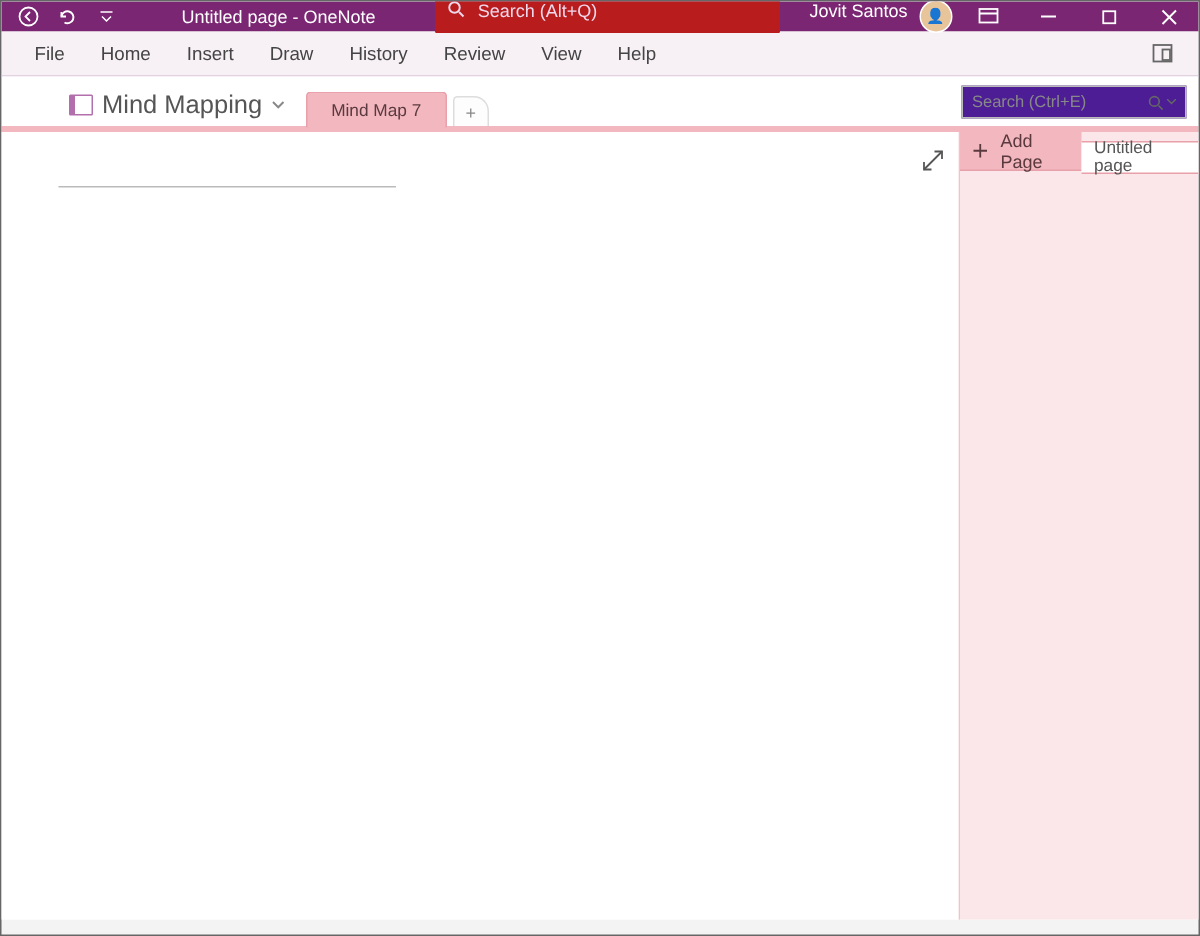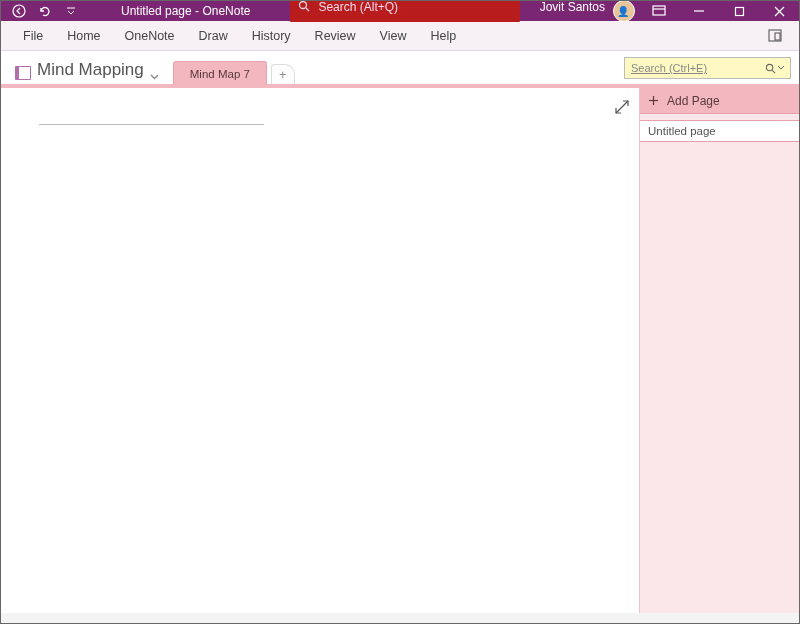"OneNote" div.menu { text: OneNote -> Insert }
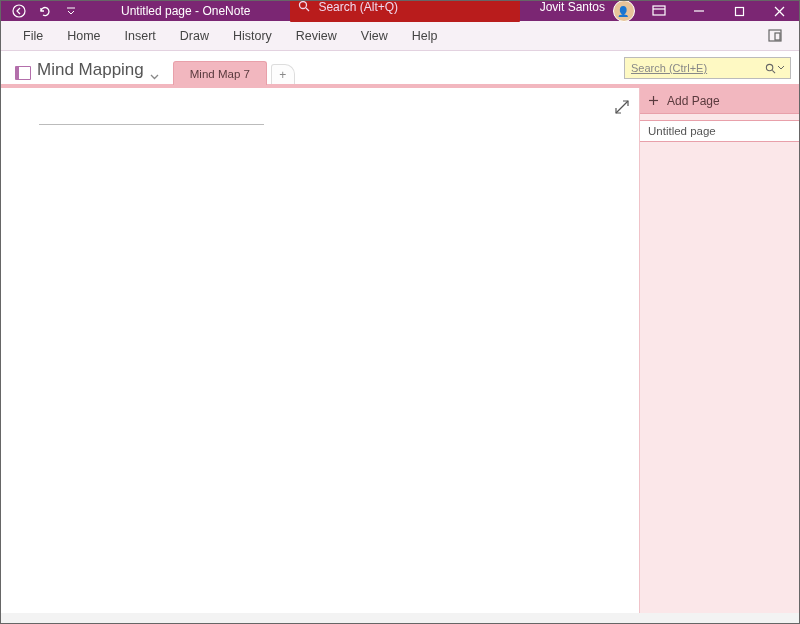"Mind Mapping" .nbtitle { align-items: flex-end -> center; margin-left: none -> 31px }
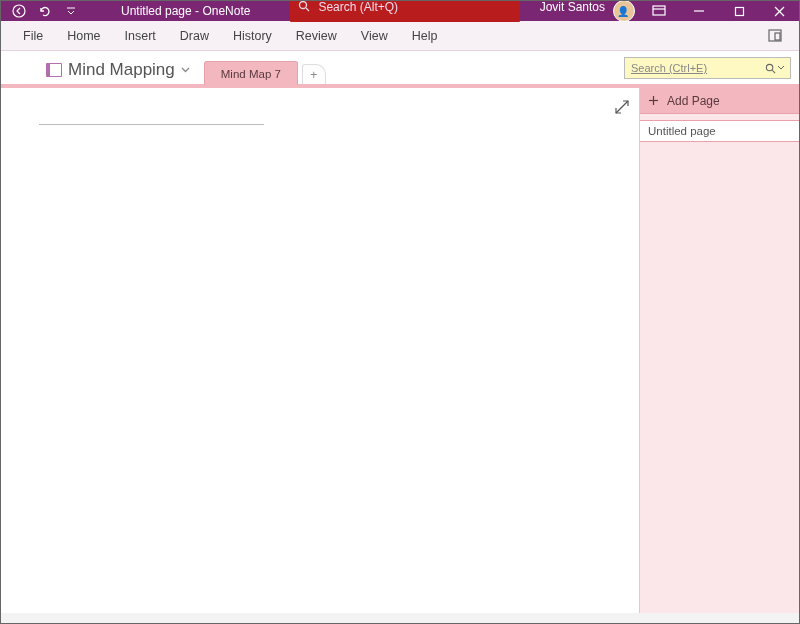"Search (Ctrl+E)" .nb-search { background: #fef9c3 -> #4c1d95; text-decoration: underline -> none; width: 167px -> 150px }
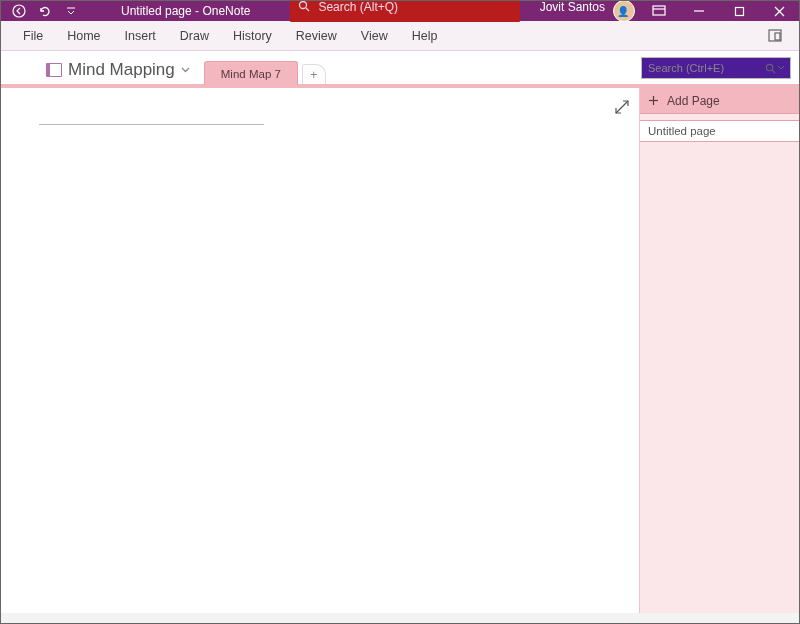"Add Page" .pagespanel { flex-direction: column -> row }
